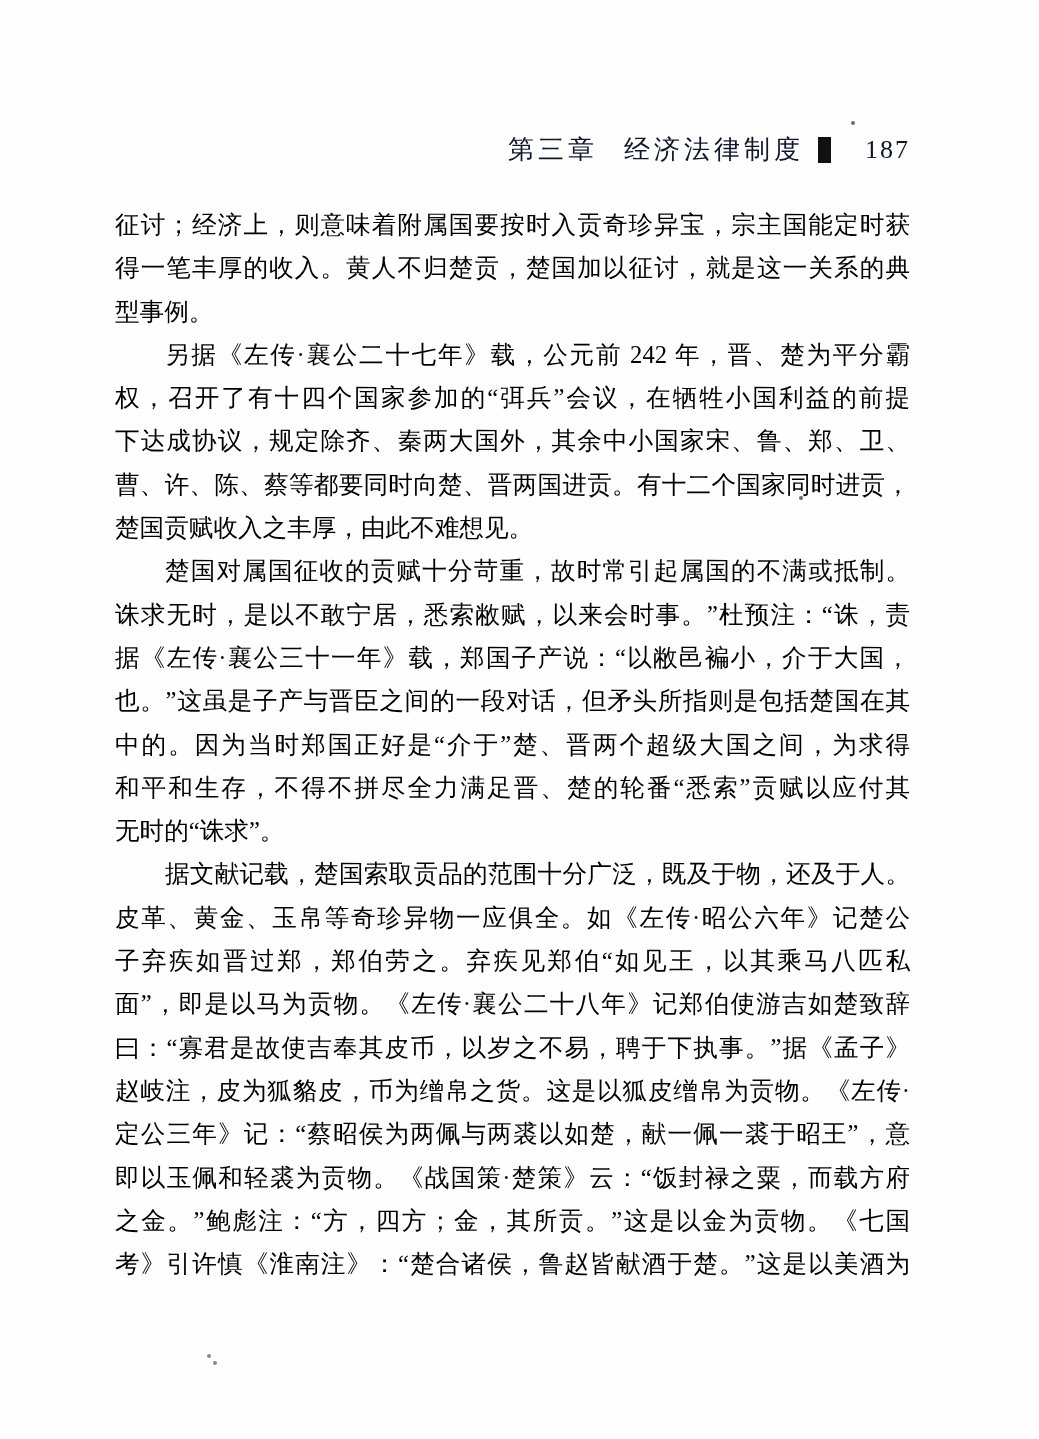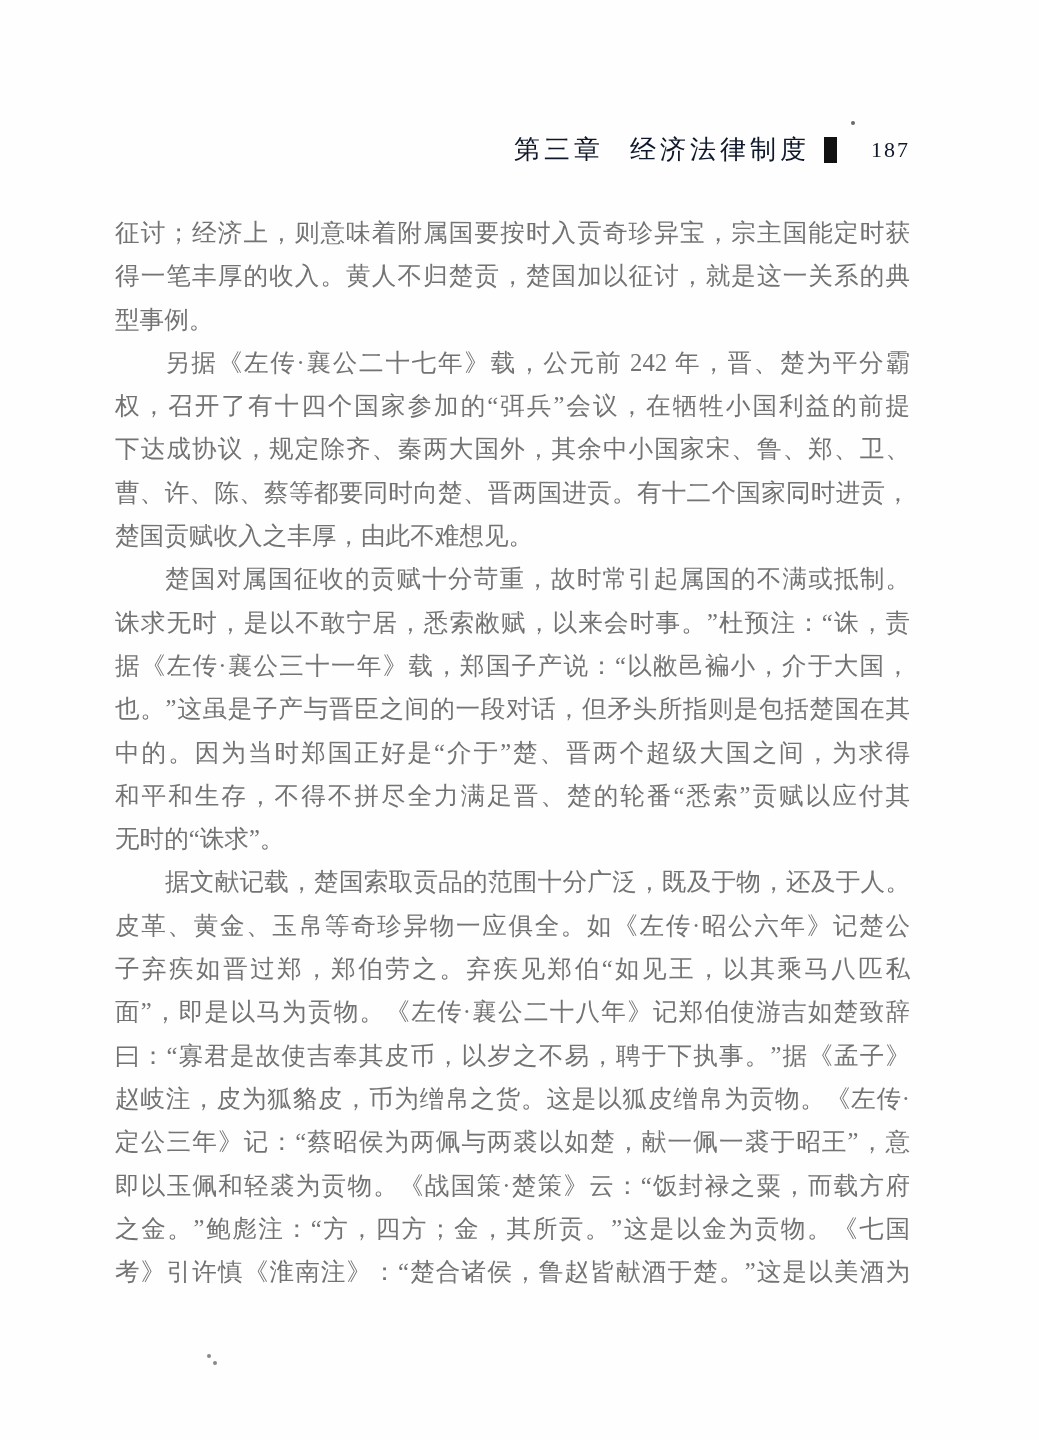"187" .page-number { font-size: 22px -> 26px }
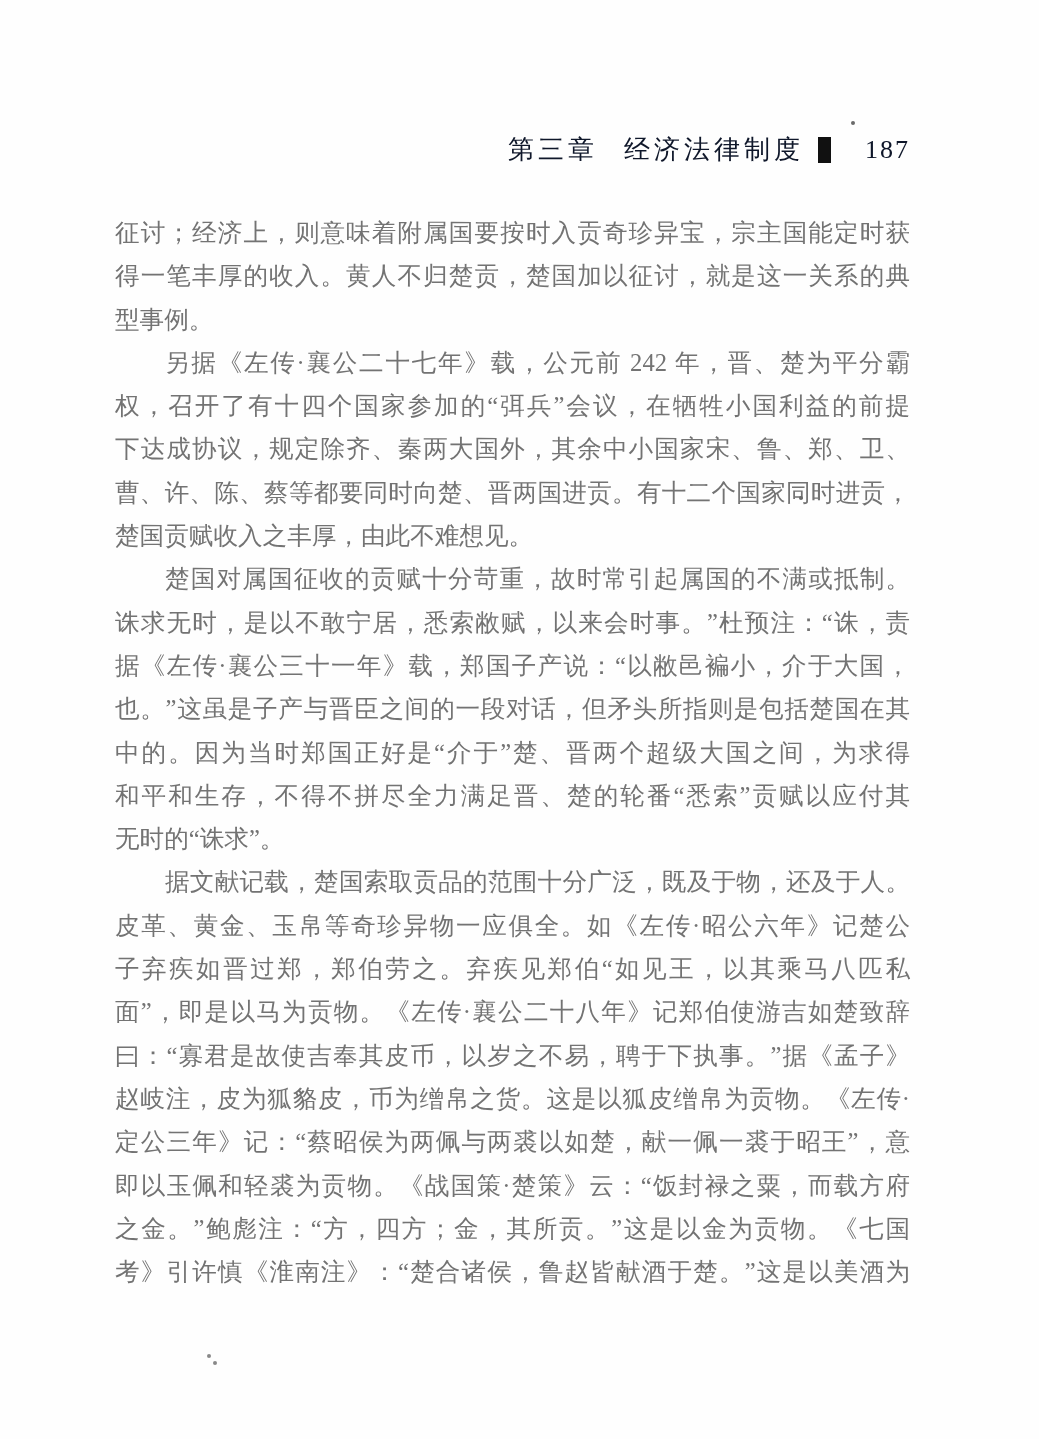"征讨；经济上，则意味着附属国要按时入贡奇珍异宝，宗主国能定时获" .body-text { color: #737373 -> #000000; margin-top: 8px -> none }
